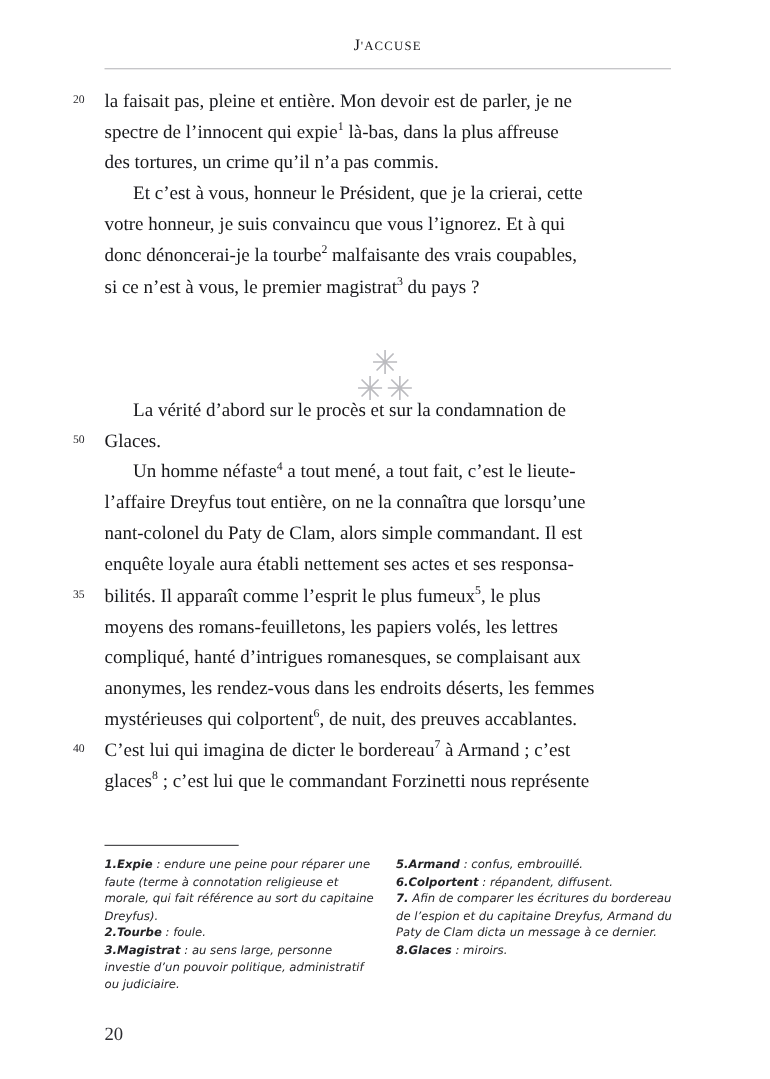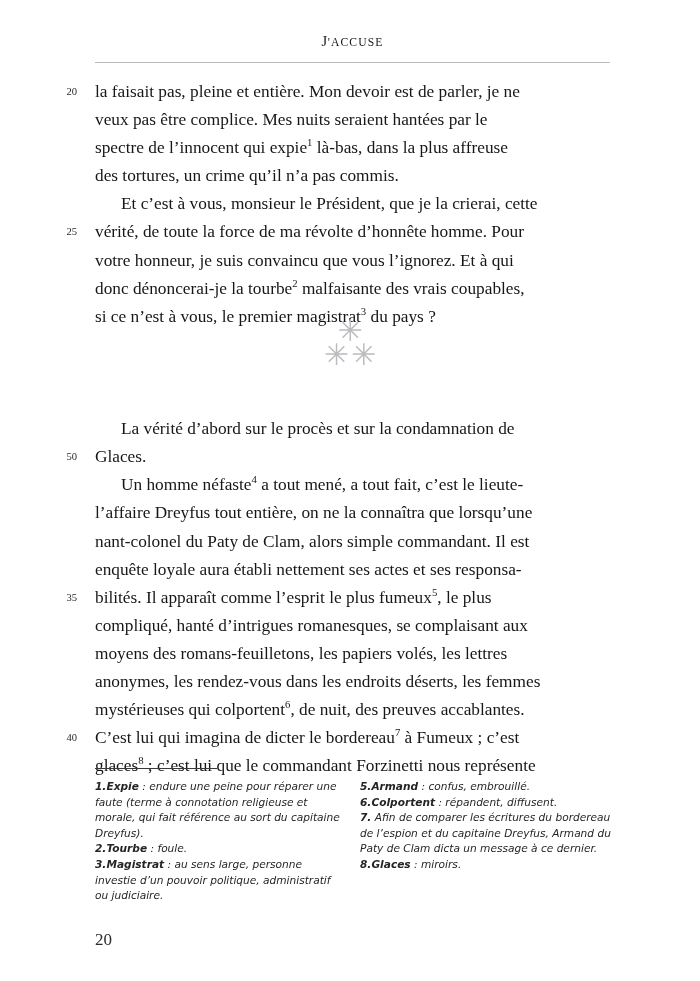"veux pas être complice. Mes" div.line { html: <div> <span>veux pas être complice. Mes nuits seraient hantées par le</span> </div> -> none }
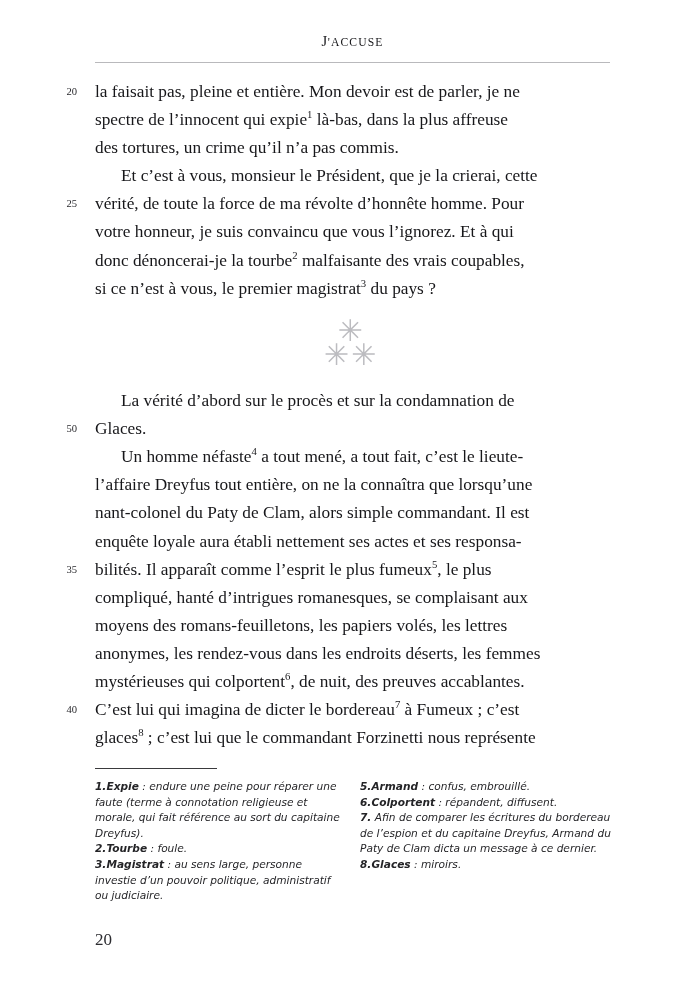"Et c’est à vous, monsieur" span { text: monsieur -> honneur }
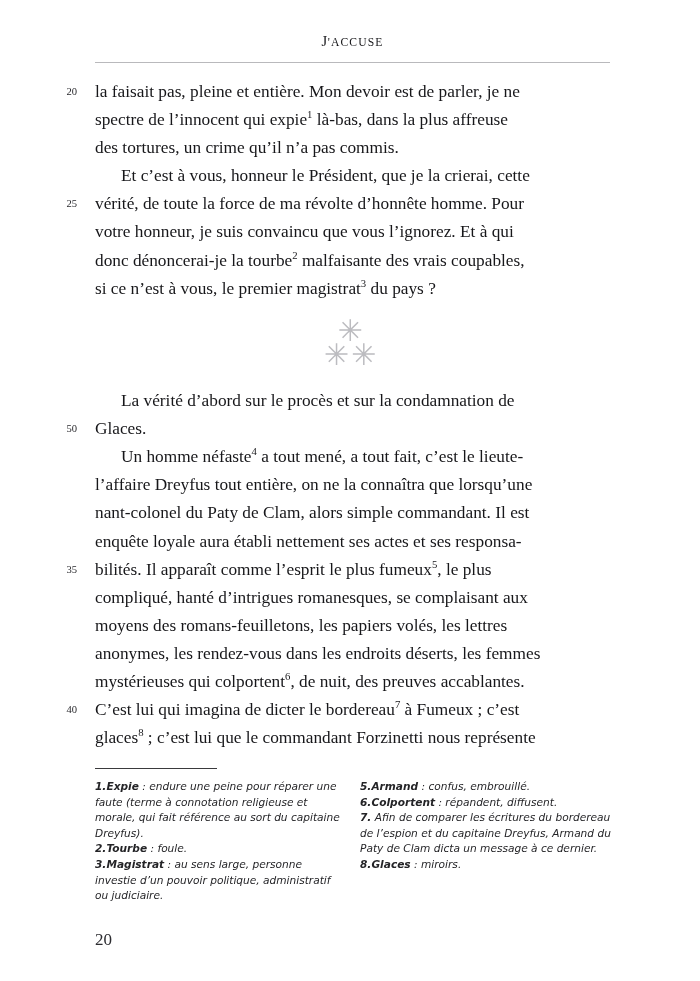"25" div.line { html: <div> <span>25</span> <span>vérité, de toute la force de ma révolte d’honnête homme. Pour</span> </div> -> none }
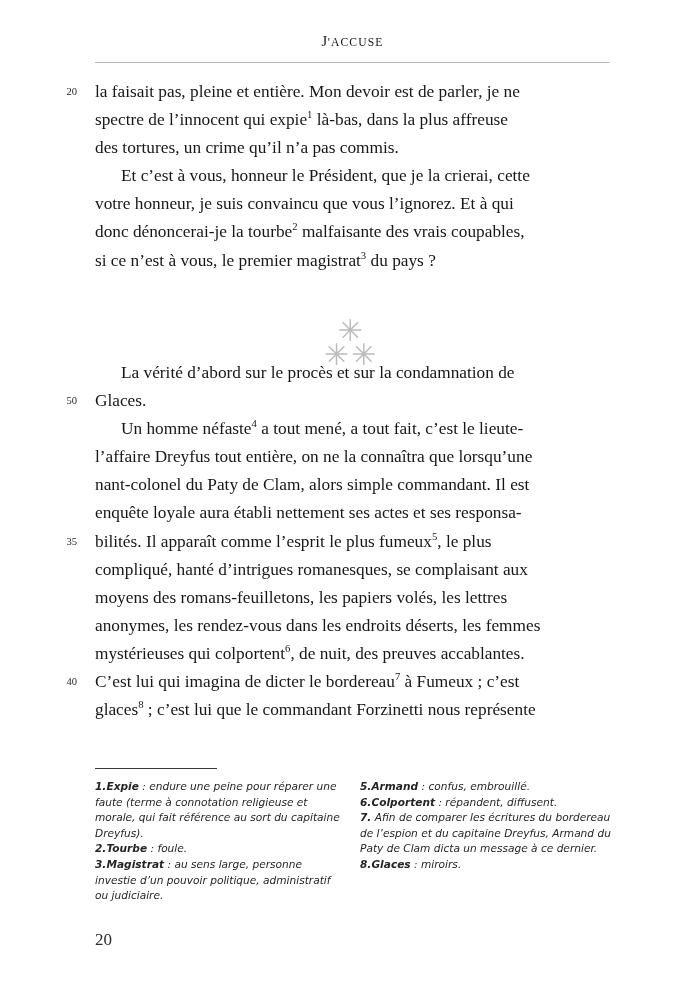"compliqué, hanté d’intrigues" div.line { order: before "moyens des romans-feuilletons, les" -> after "moyens des romans-feuilletons, les" }
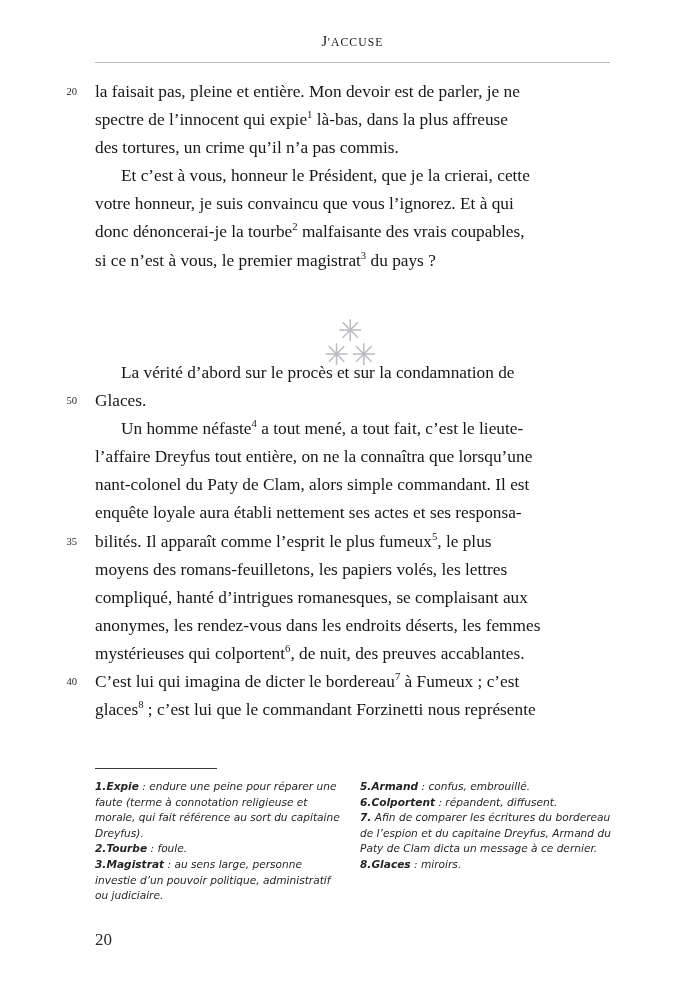"à Fumeux ; c’est" span { text: Fumeux -> Armand }
